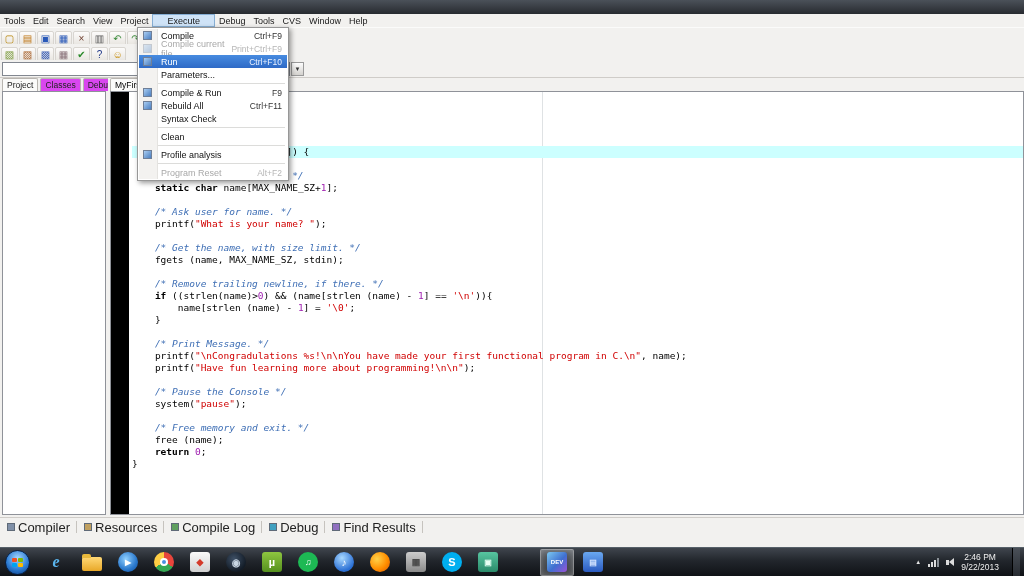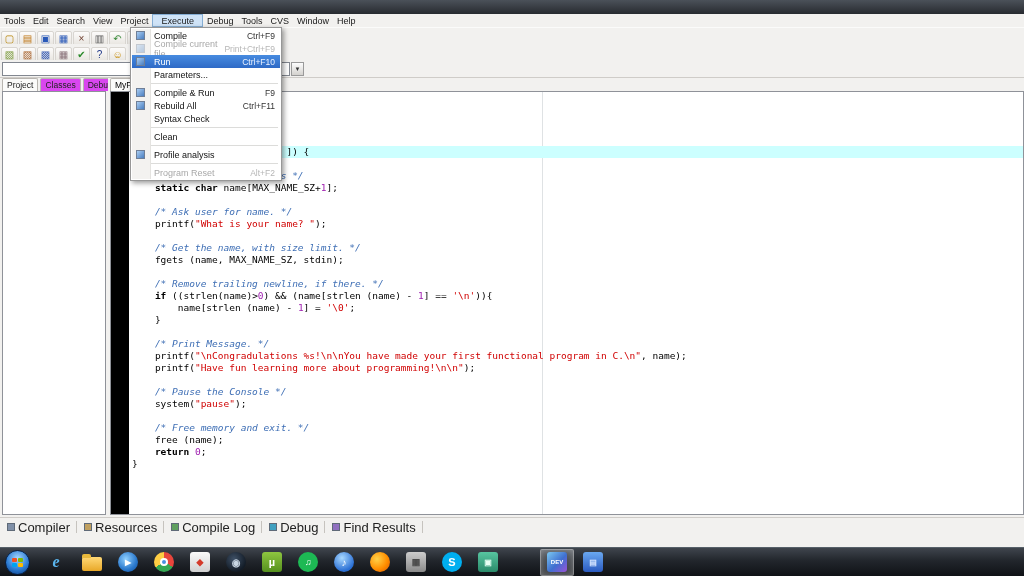"Execute" .mb-item.active { padding: 0 8px -> 0 14px }
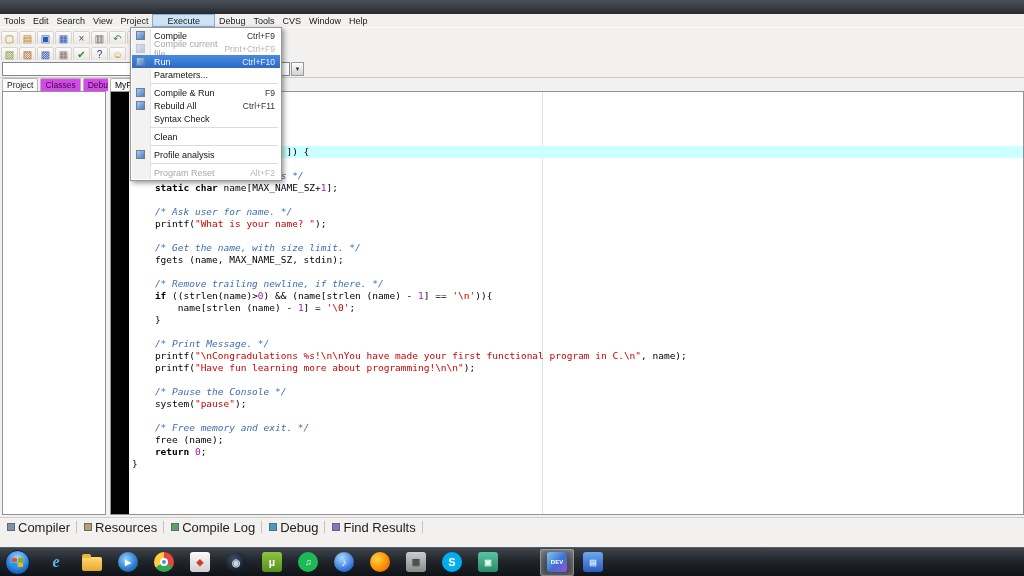"Compile" .dropdown { left: 130px -> 137px }
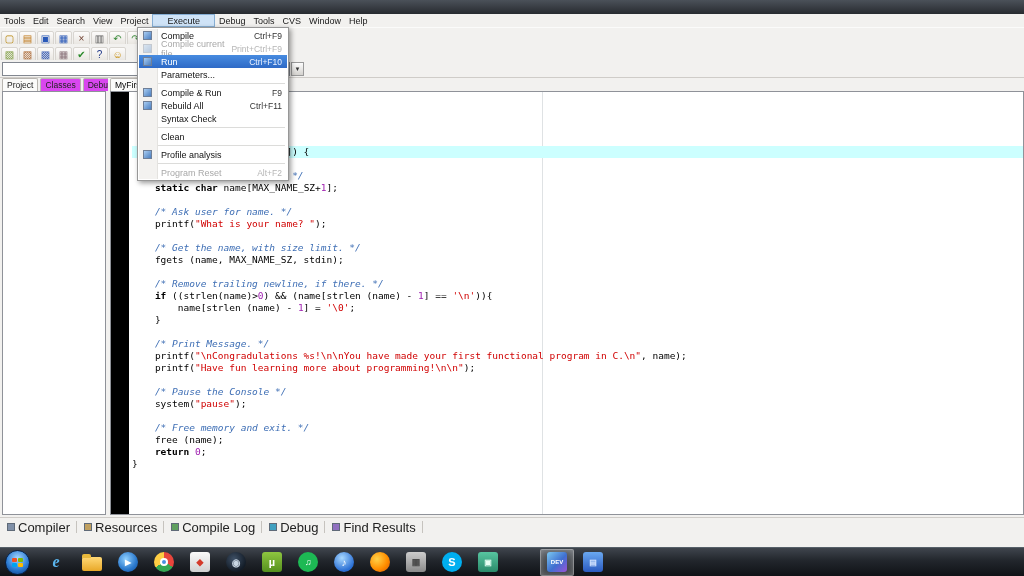"2:46 PM" div.tray { html: none -> <div> <span>▲</span> <span> <i></i> <i></i> <i></i> <i></i> </span> <span> <span></span> <span></span> </span> <span> <div>2:46 PM</div> <div>9/22/2013</div> </span> <span></span> </div> }
